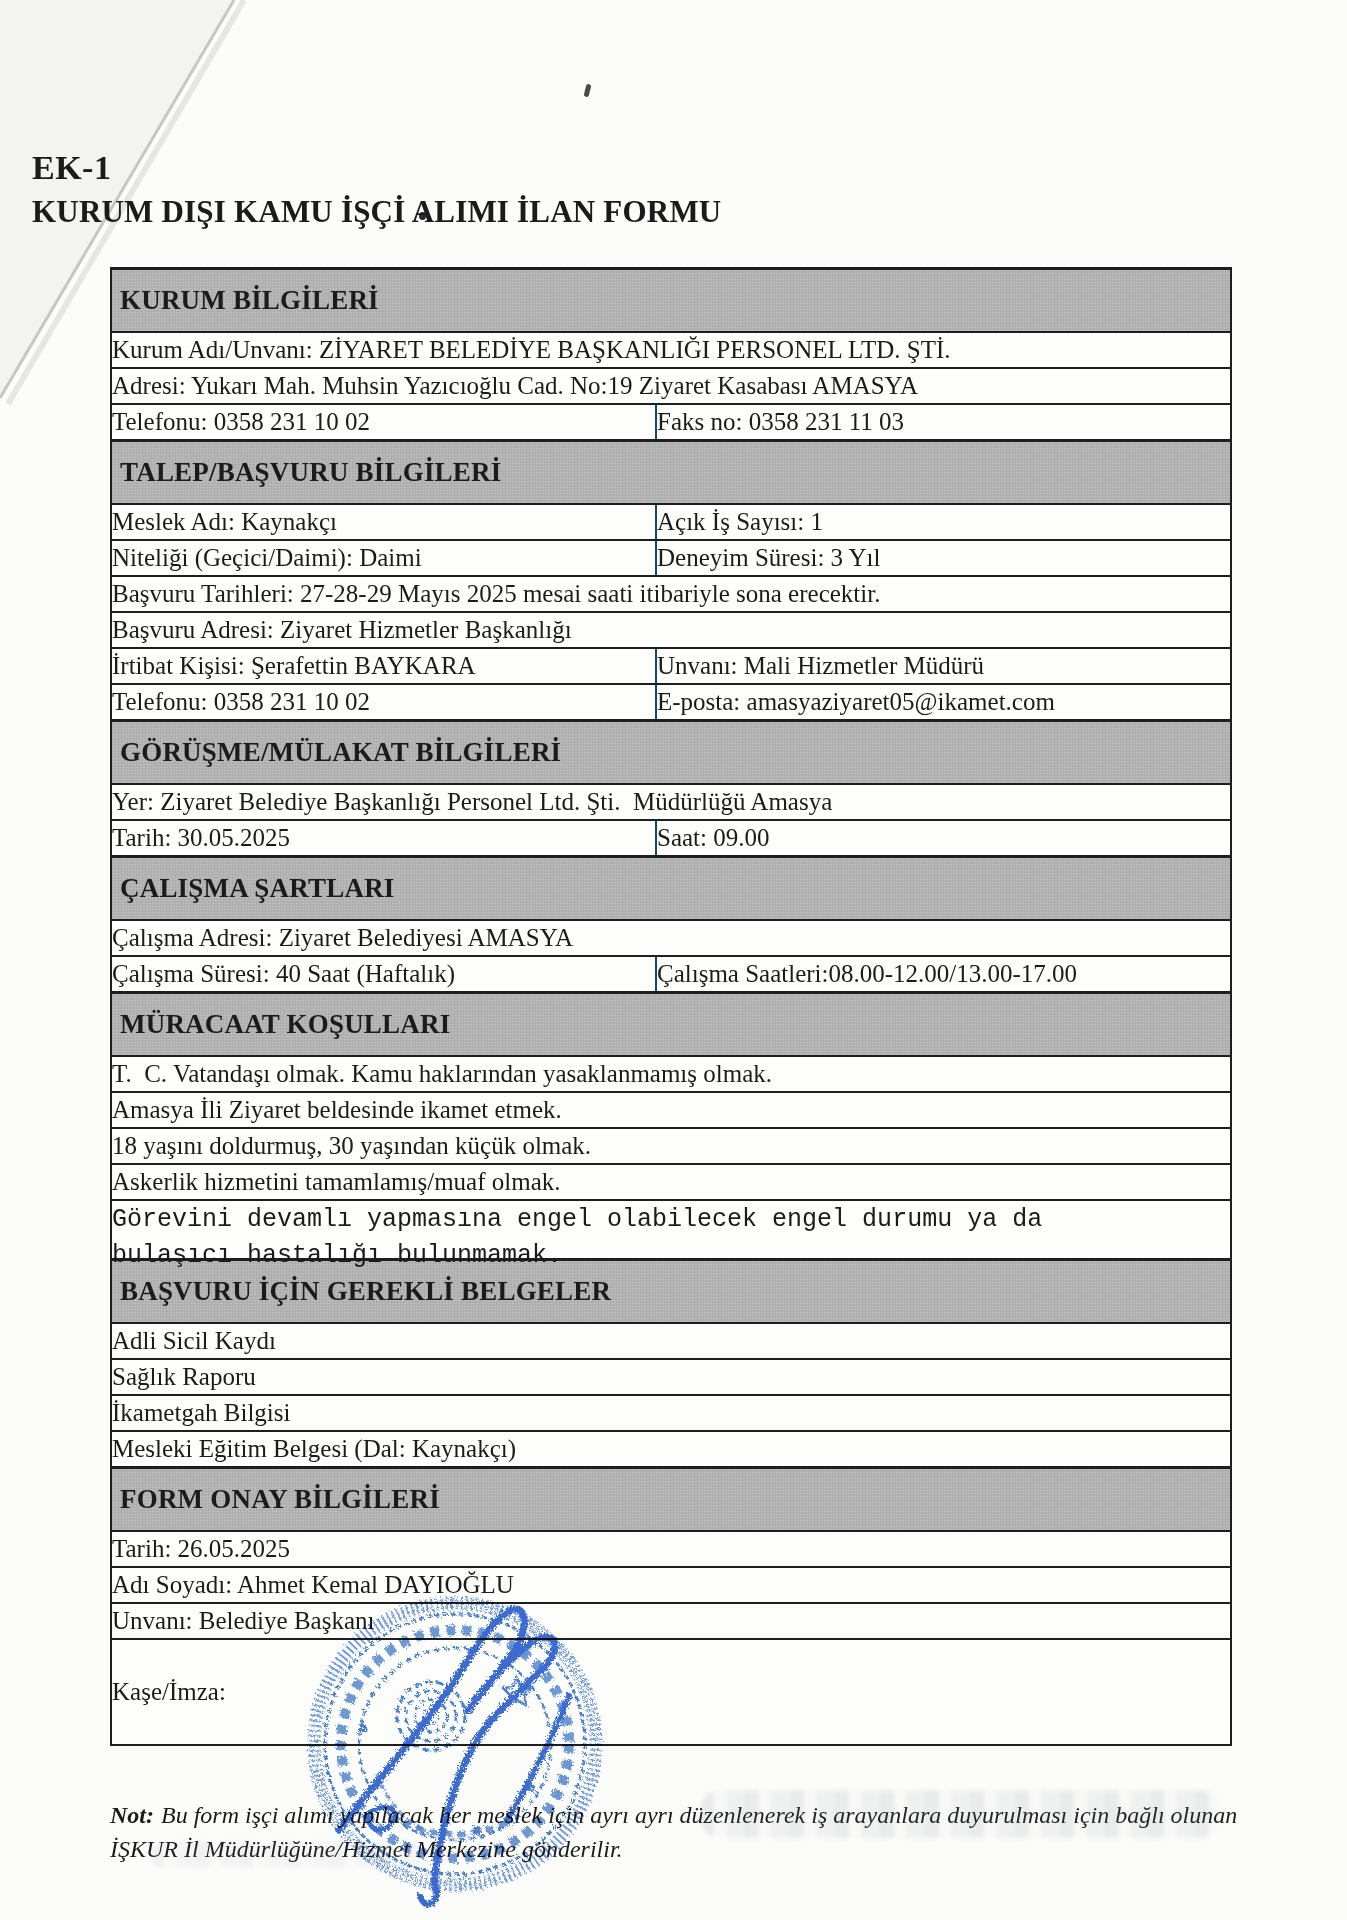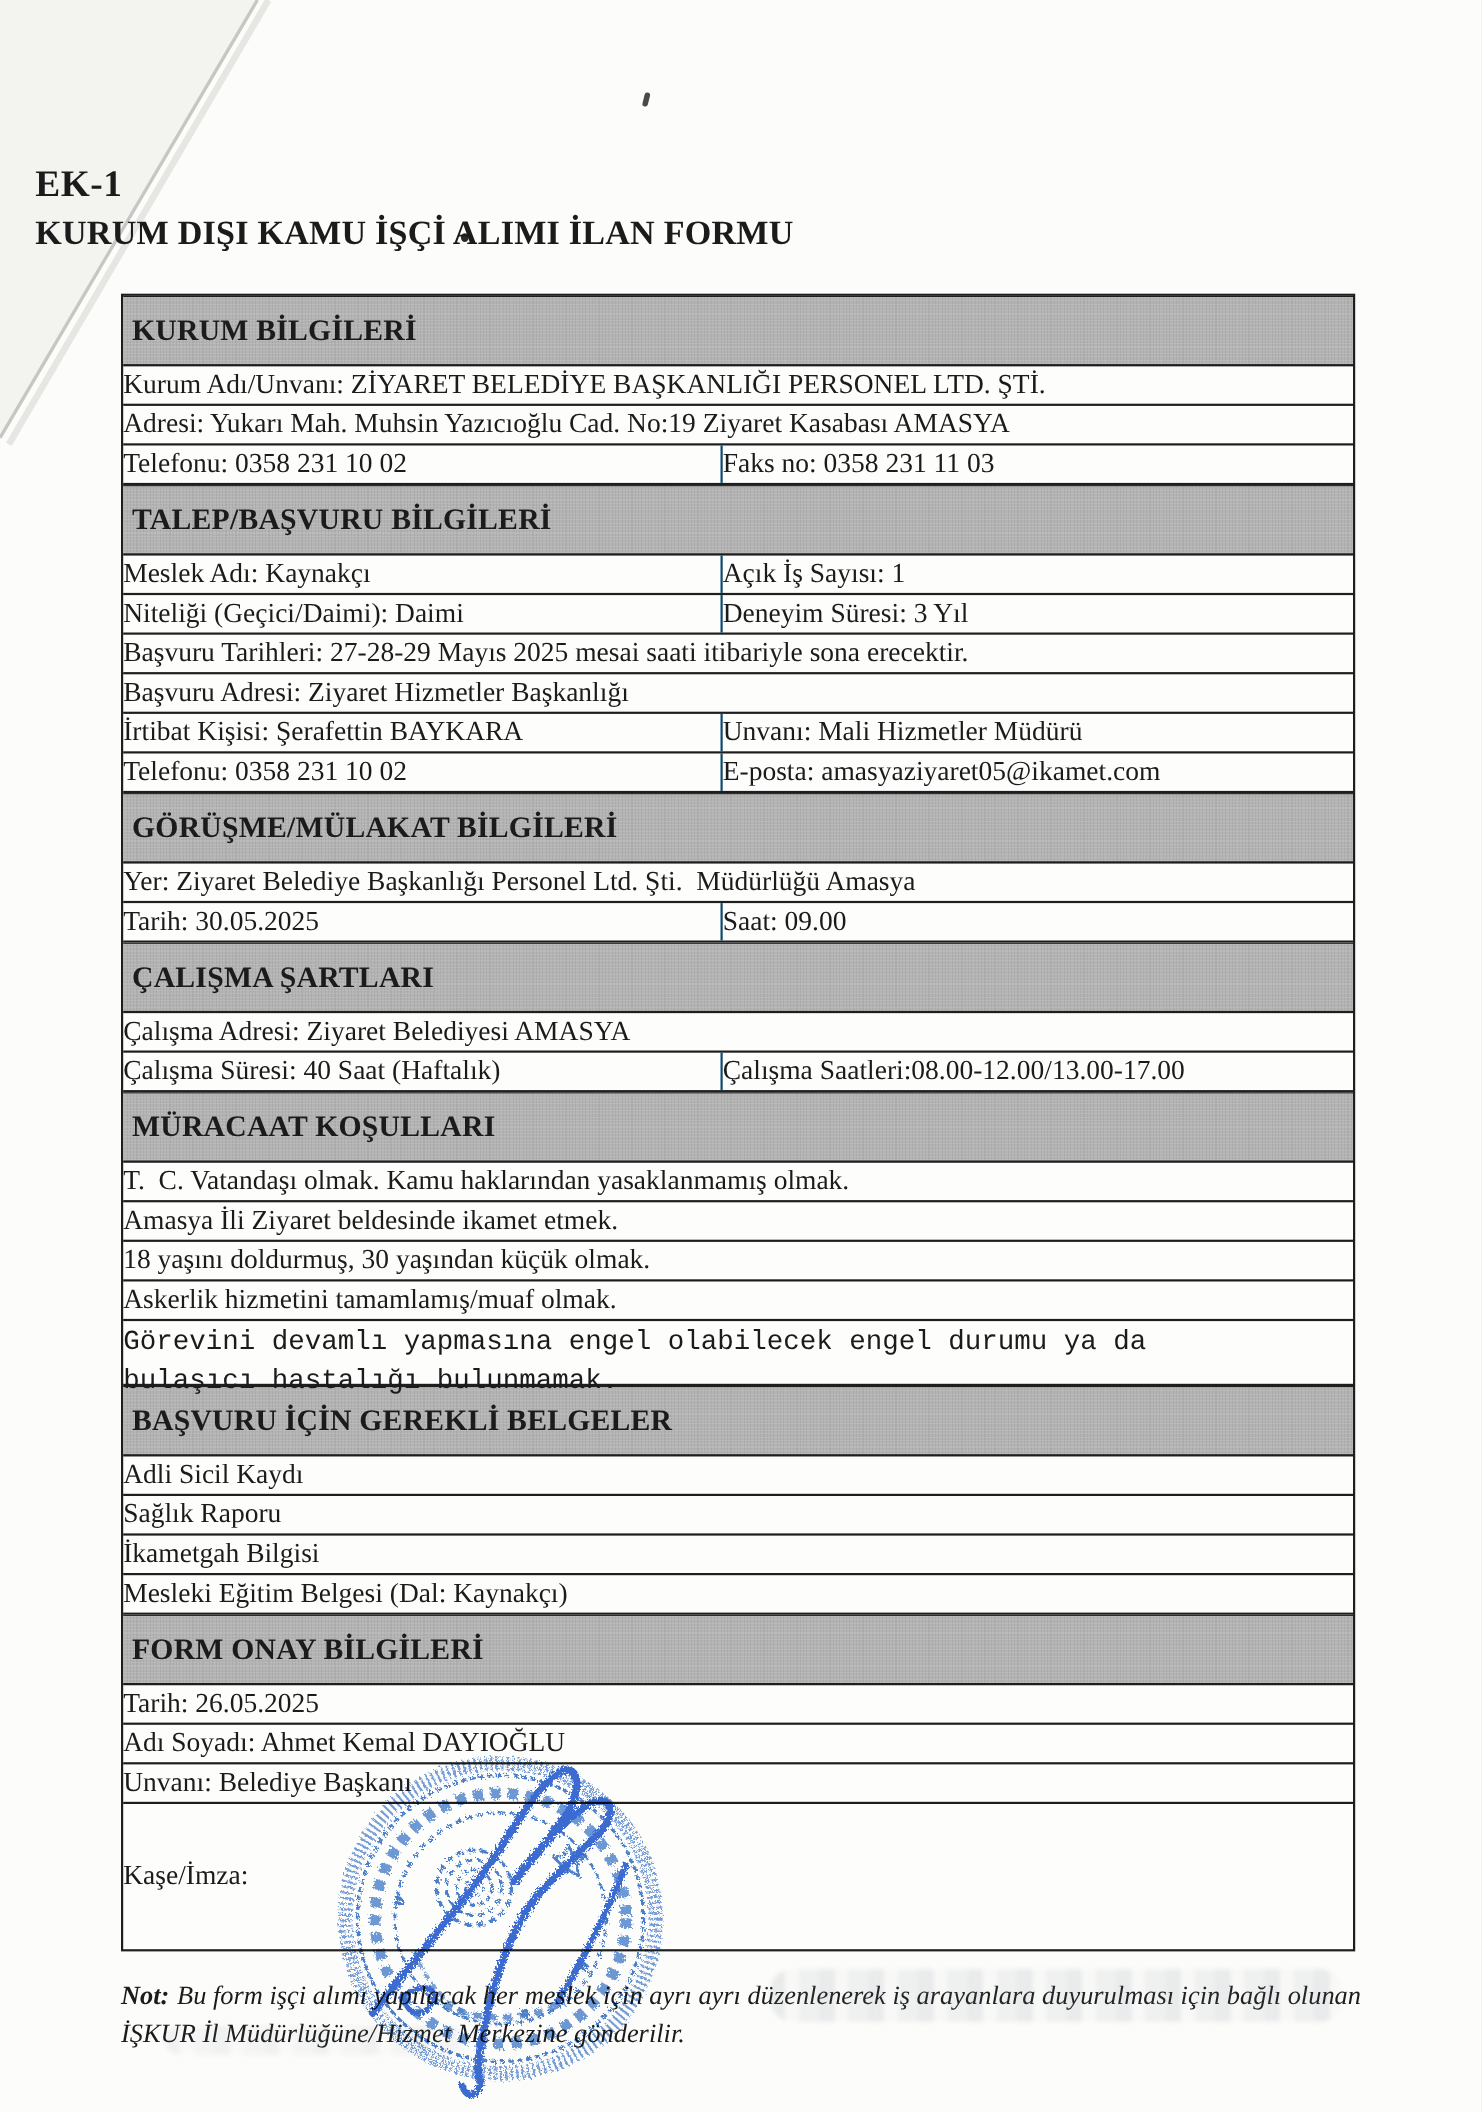"Kaşe/İmza:" .r.kase { height: 132px -> 104px }
